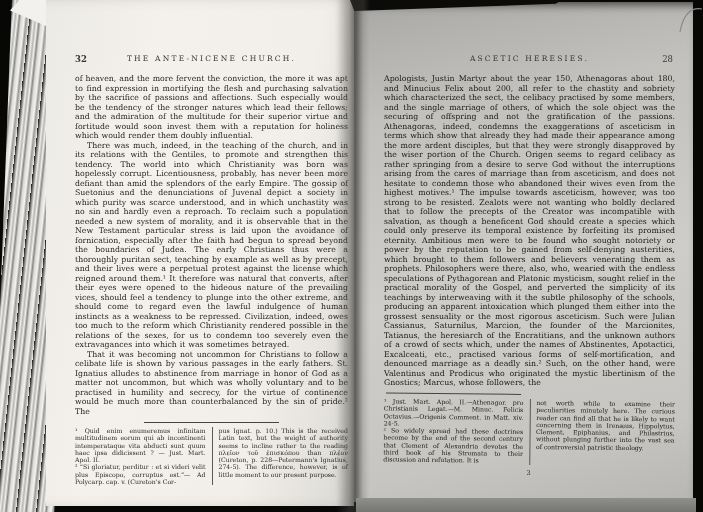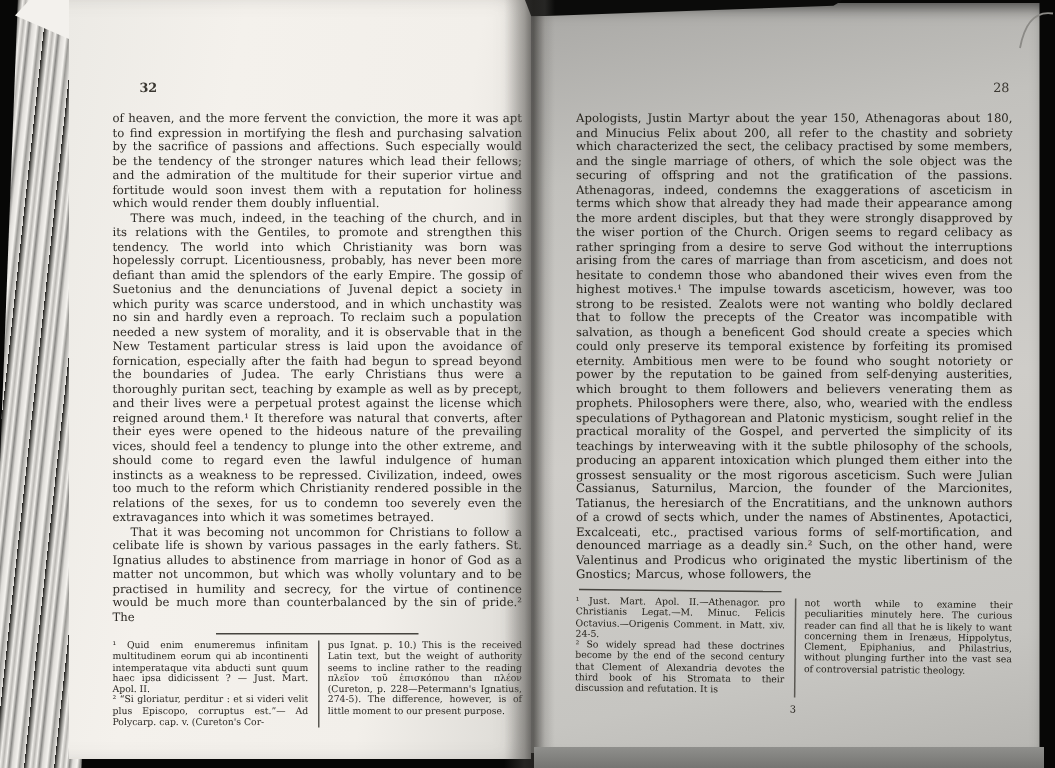"32" .page-num.left { left: 18px -> 0 }
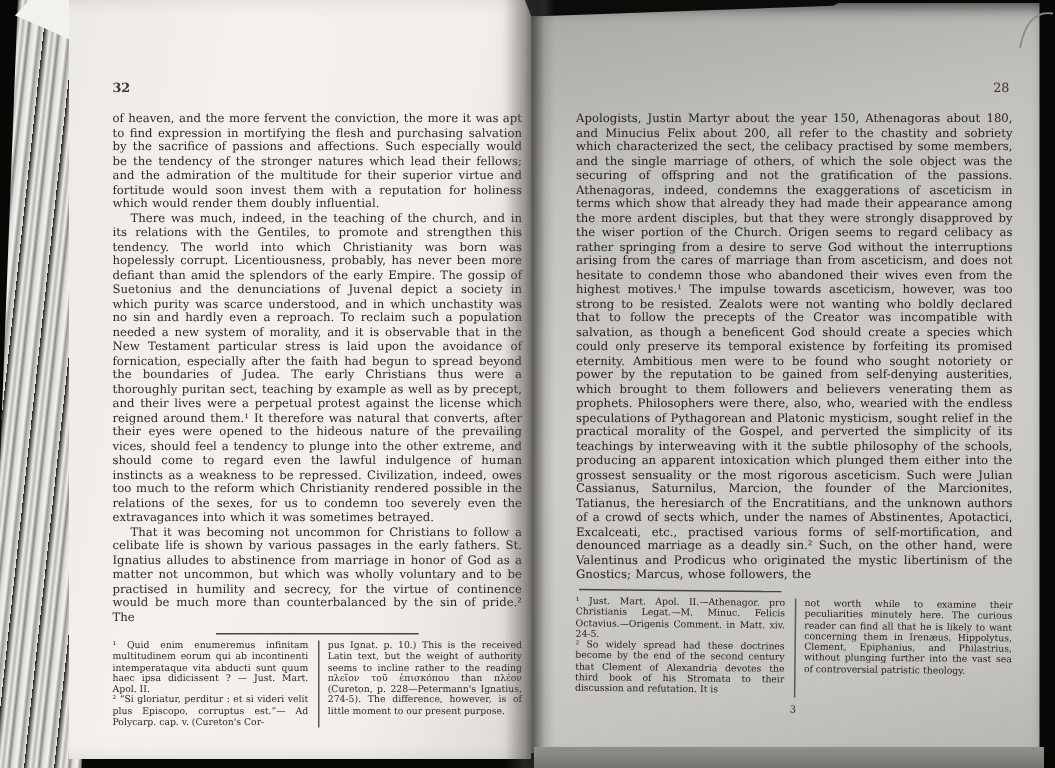"THE ANTE-NICENE CHURCH." span.running-header { html: none -> <span>THE ANTE-NICENE CHURCH.</span> }
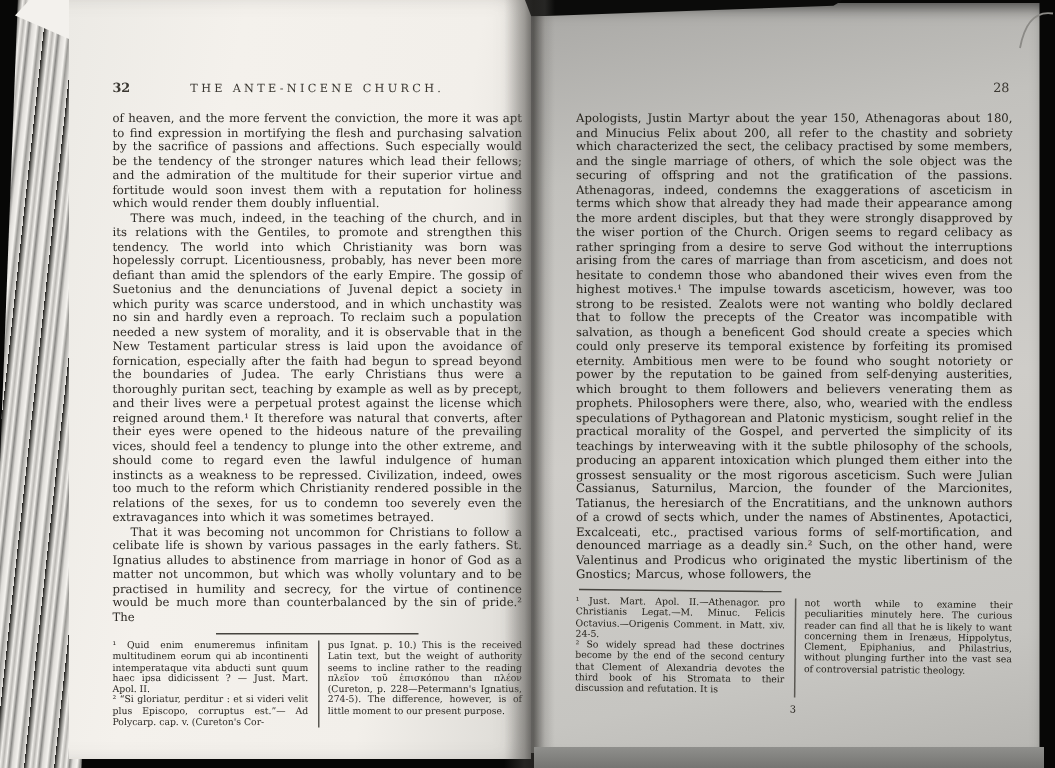"ASCETIC HERESIES." span.running-header { html: none -> <span>ASCETIC HERESIES.</span> }
